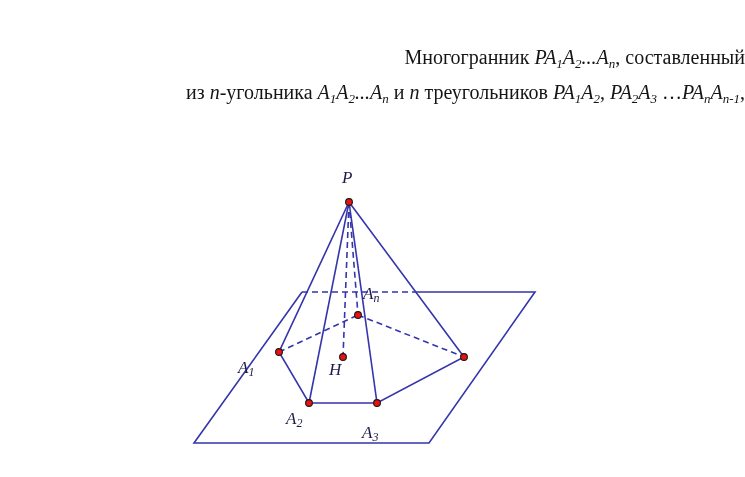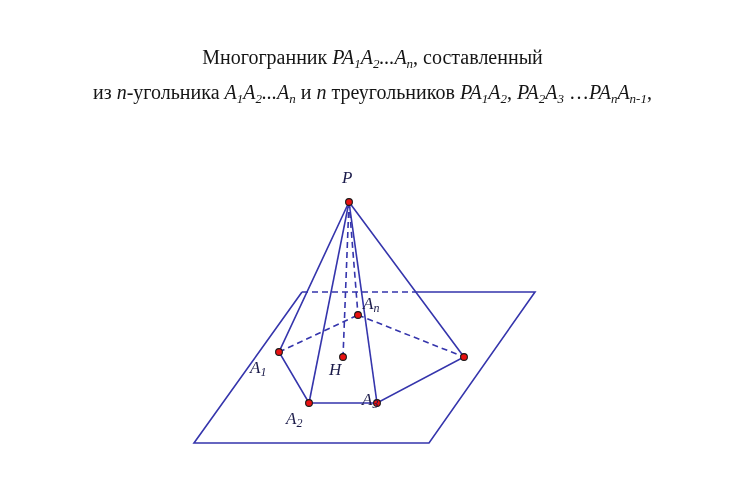"Многогранник PA1A2...An, составленный" .def-text { text-align: center -> right }
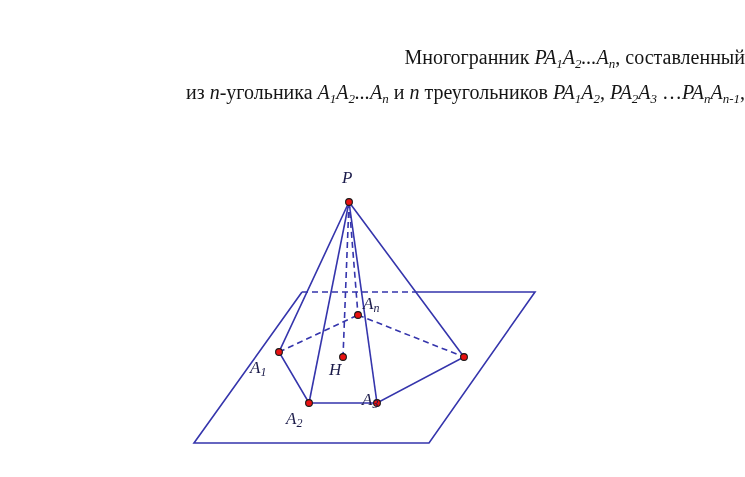"An" .pos-an { top: 295px -> 285px }
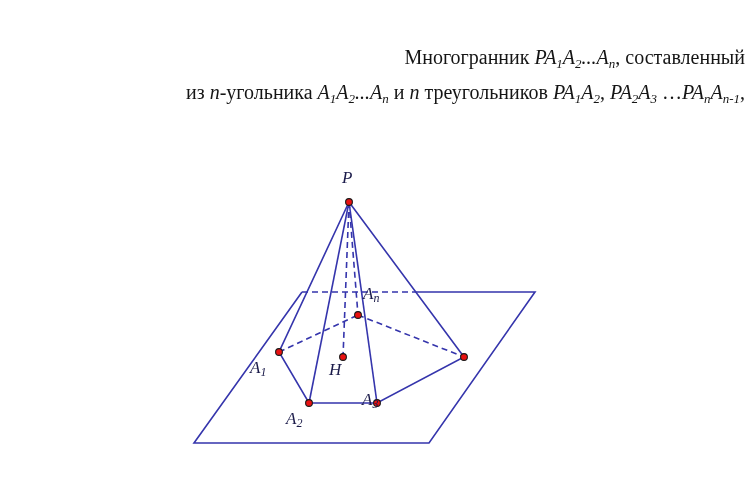"A1" .pos-a1 { left: 250px -> 238px }
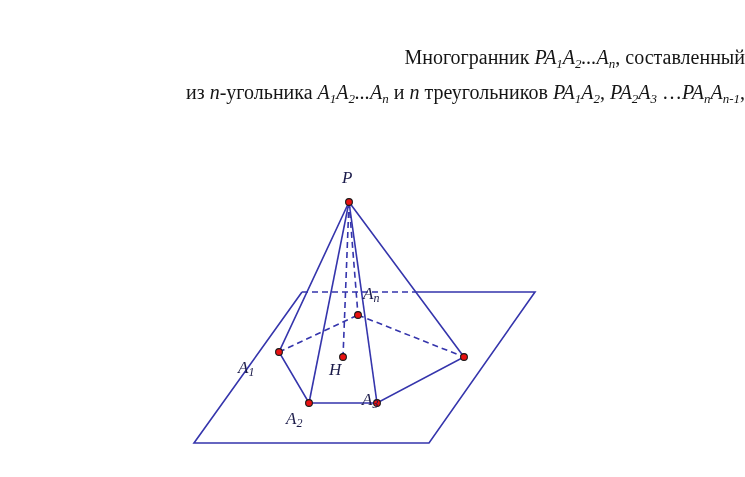"A3" .pos-a3 { top: 391px -> 424px }
